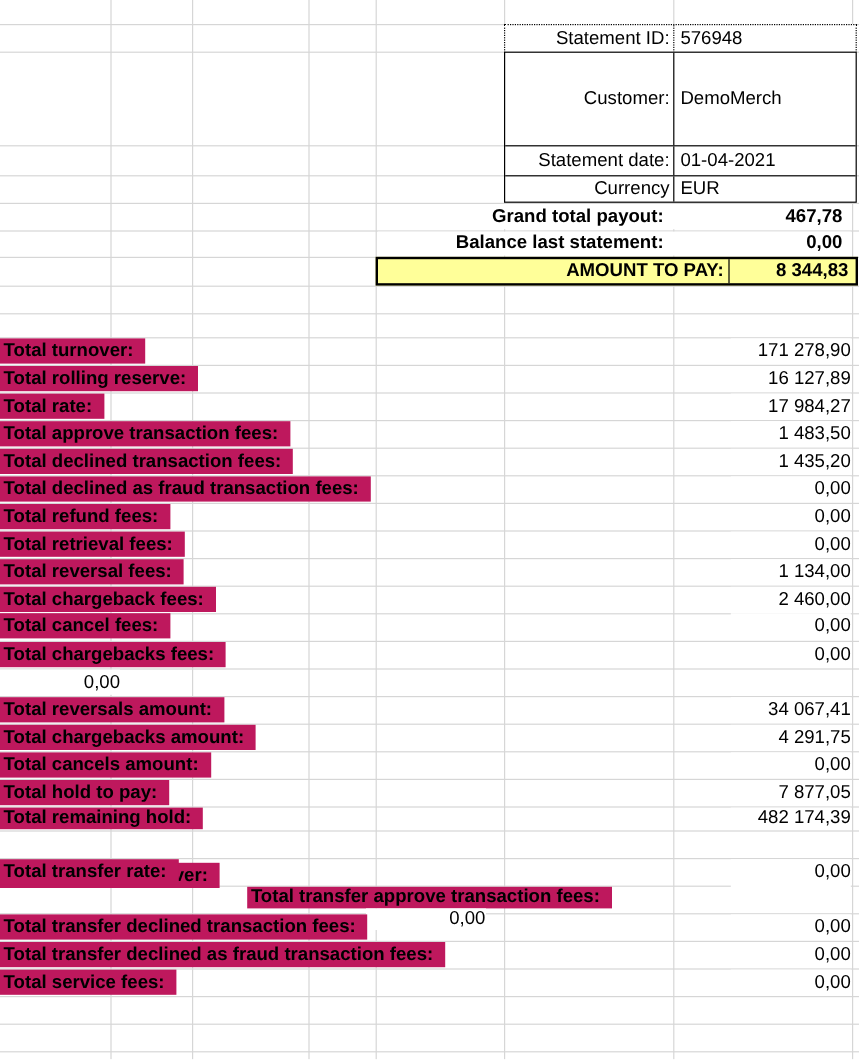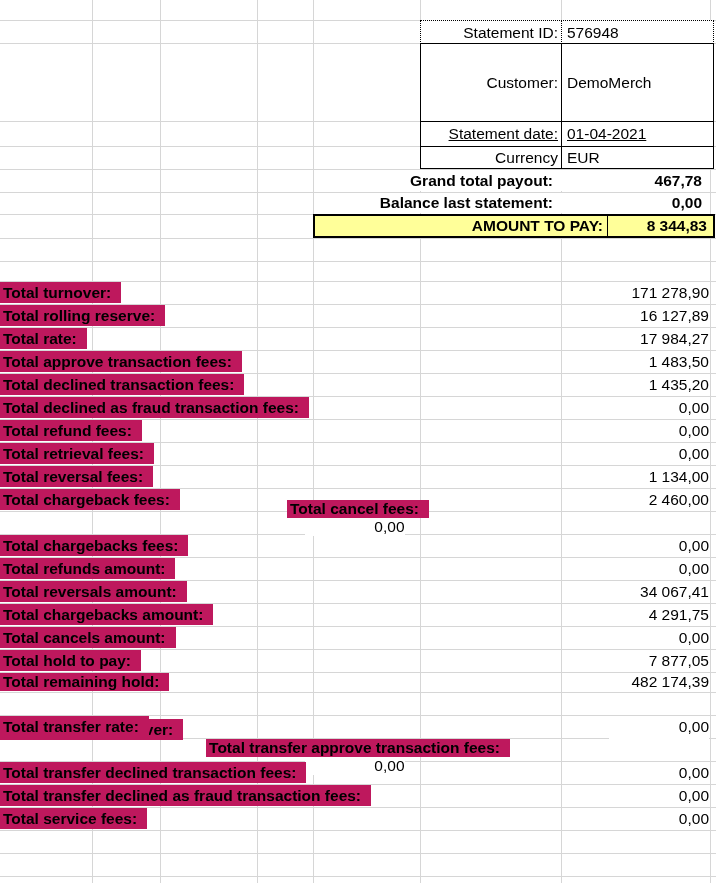"Statement date:" .irow.r-date { text-decoration: underline -> none }
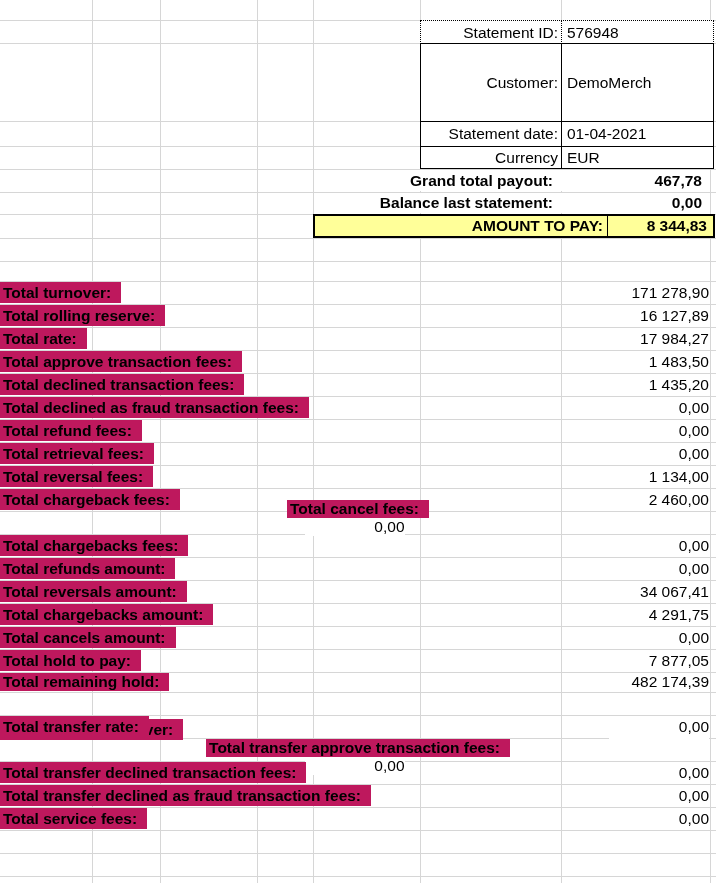"Total cancel fees:" div.trow { flex-direction: column -> none; top: 500px -> 511px }
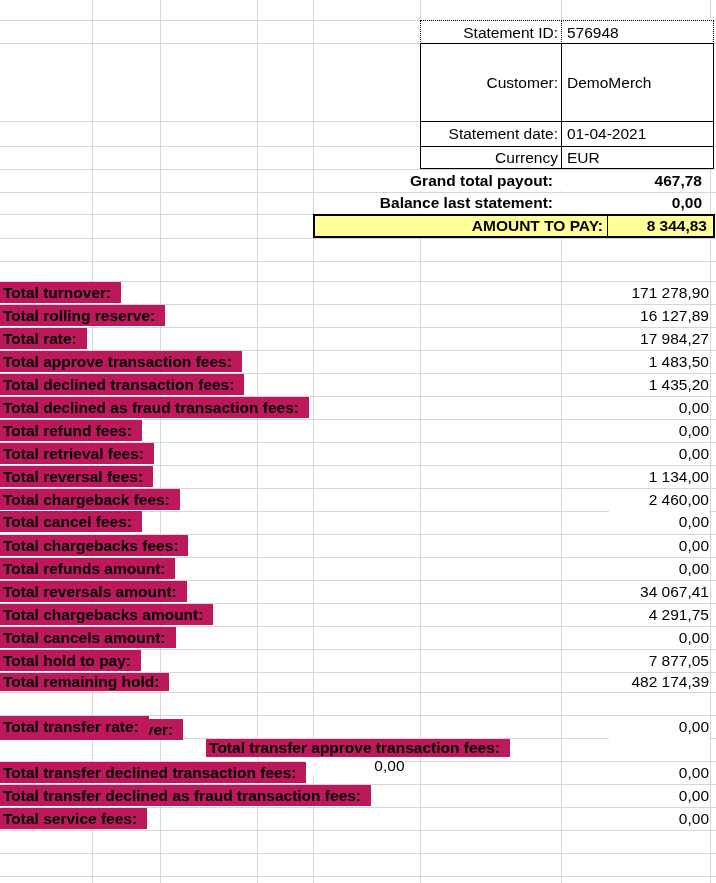"Total refunds amount:" div.tlabel { html: <div>Total refunds amount:</div> -> none }
